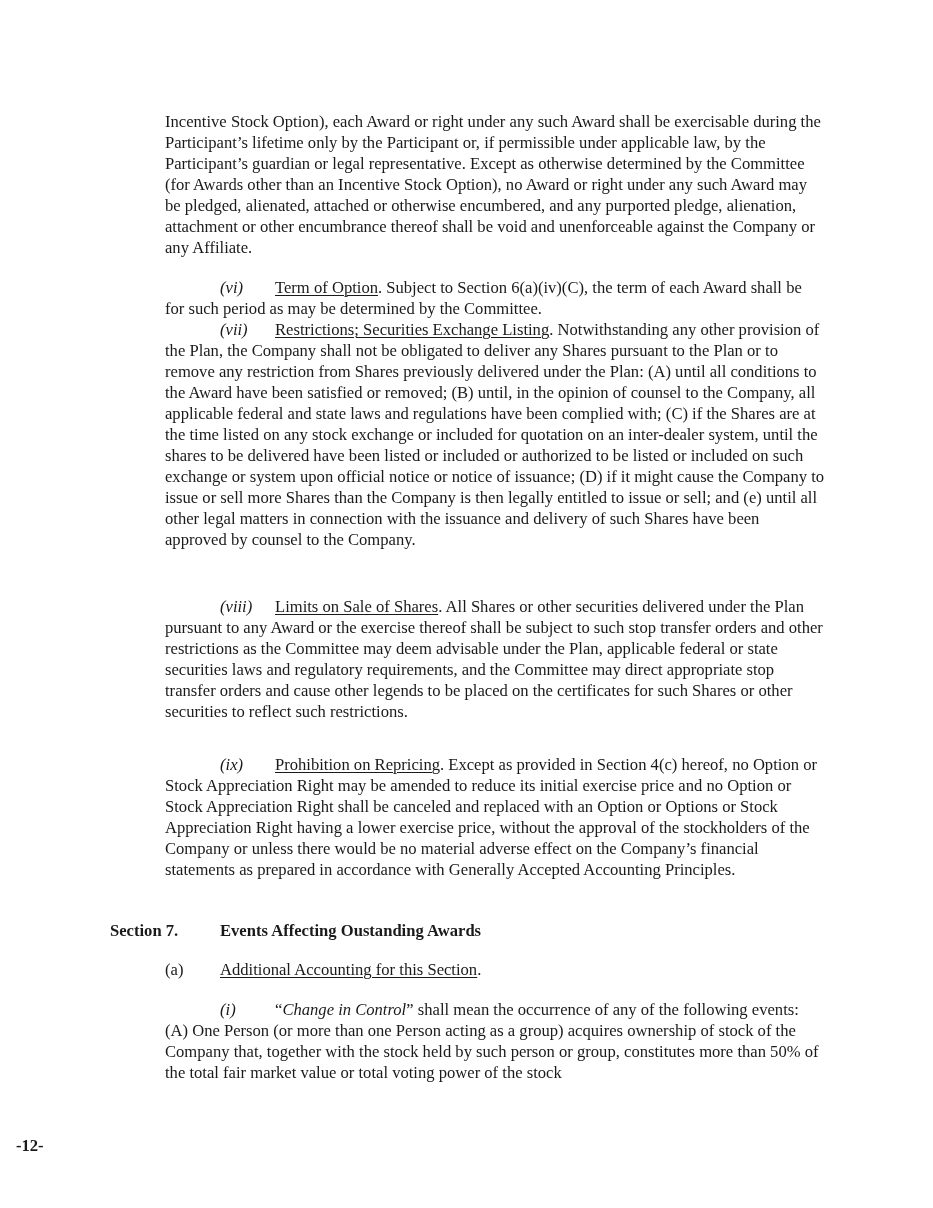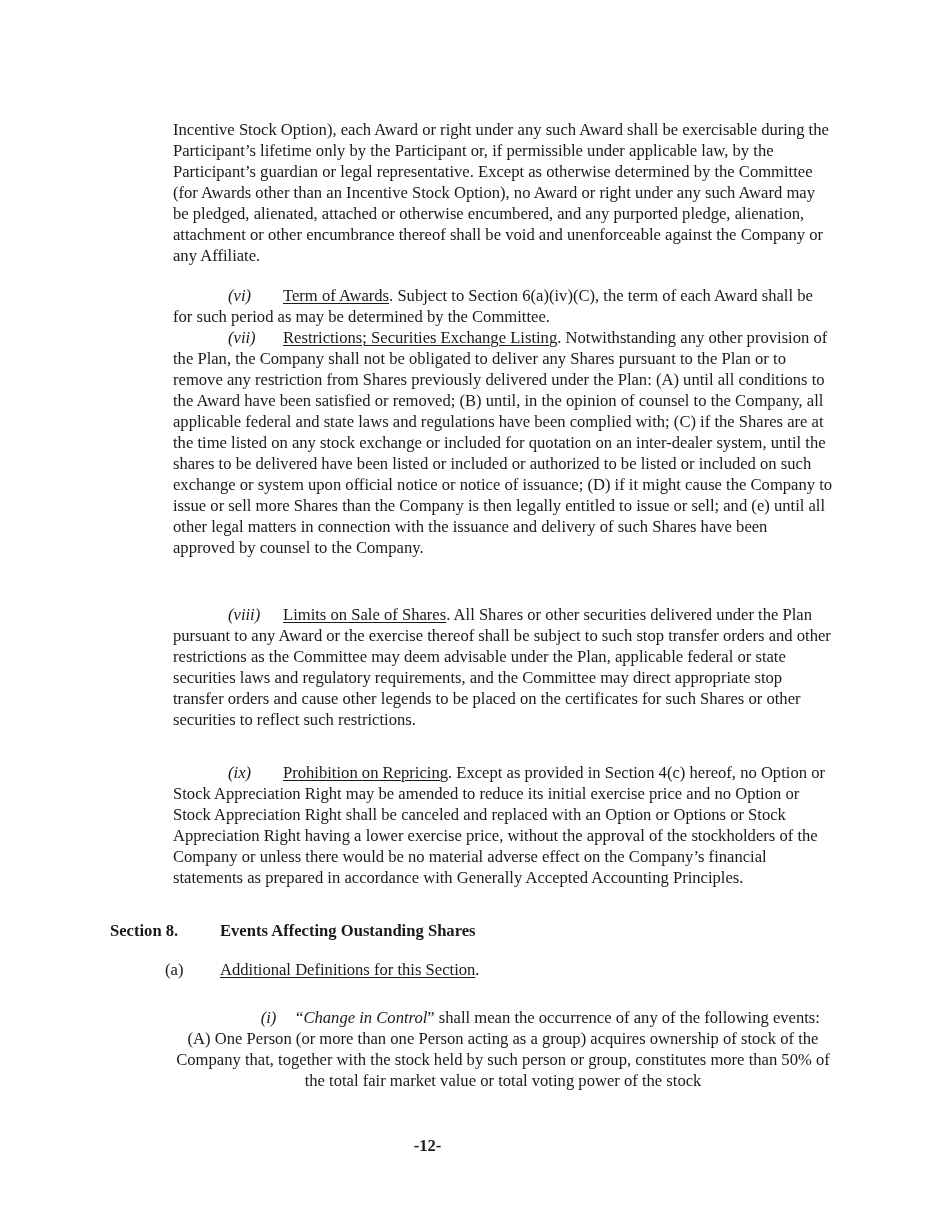"Incentive Stock Option), each Award" .para { margin: 8px -> 0 }
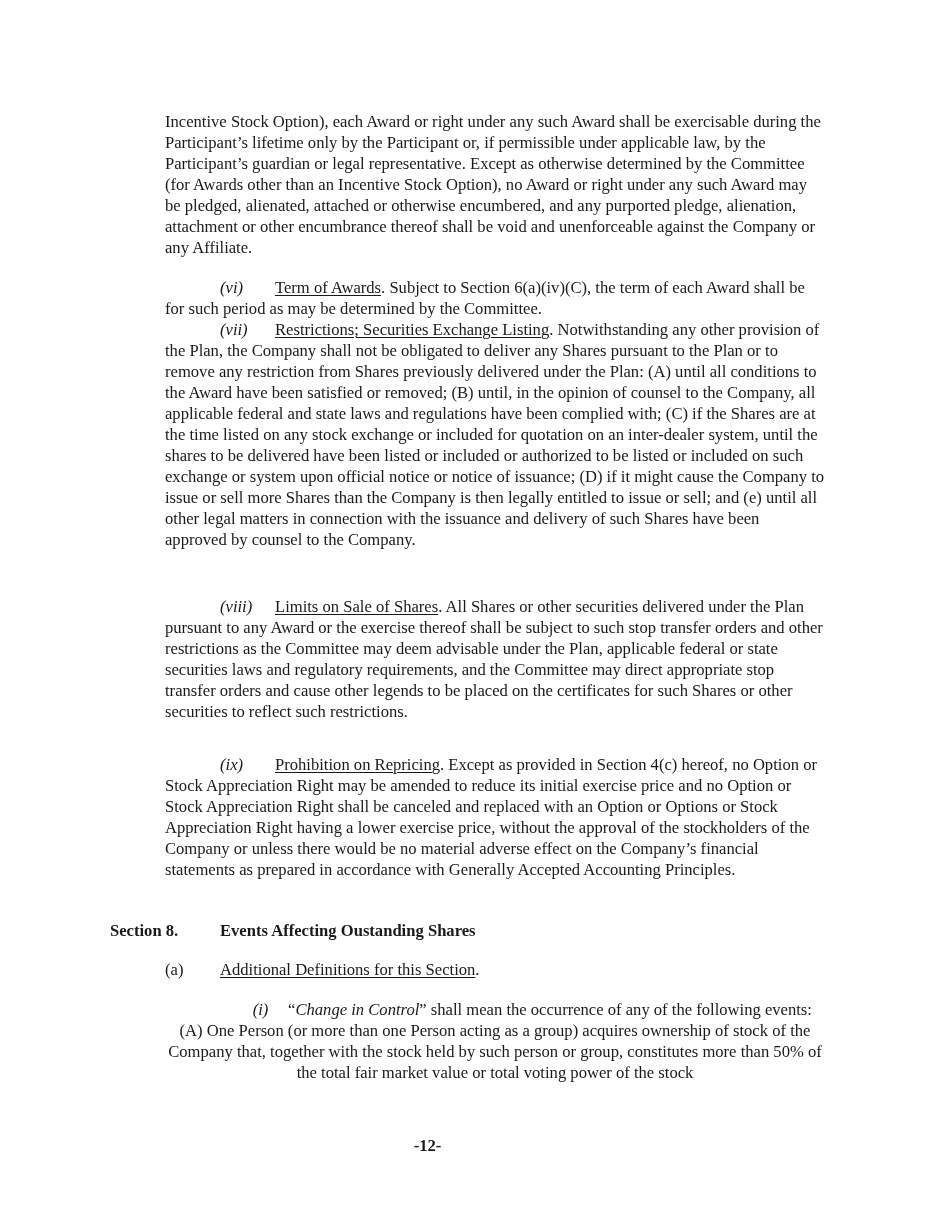"Term of Awards" span.u { text: Awards -> Option }
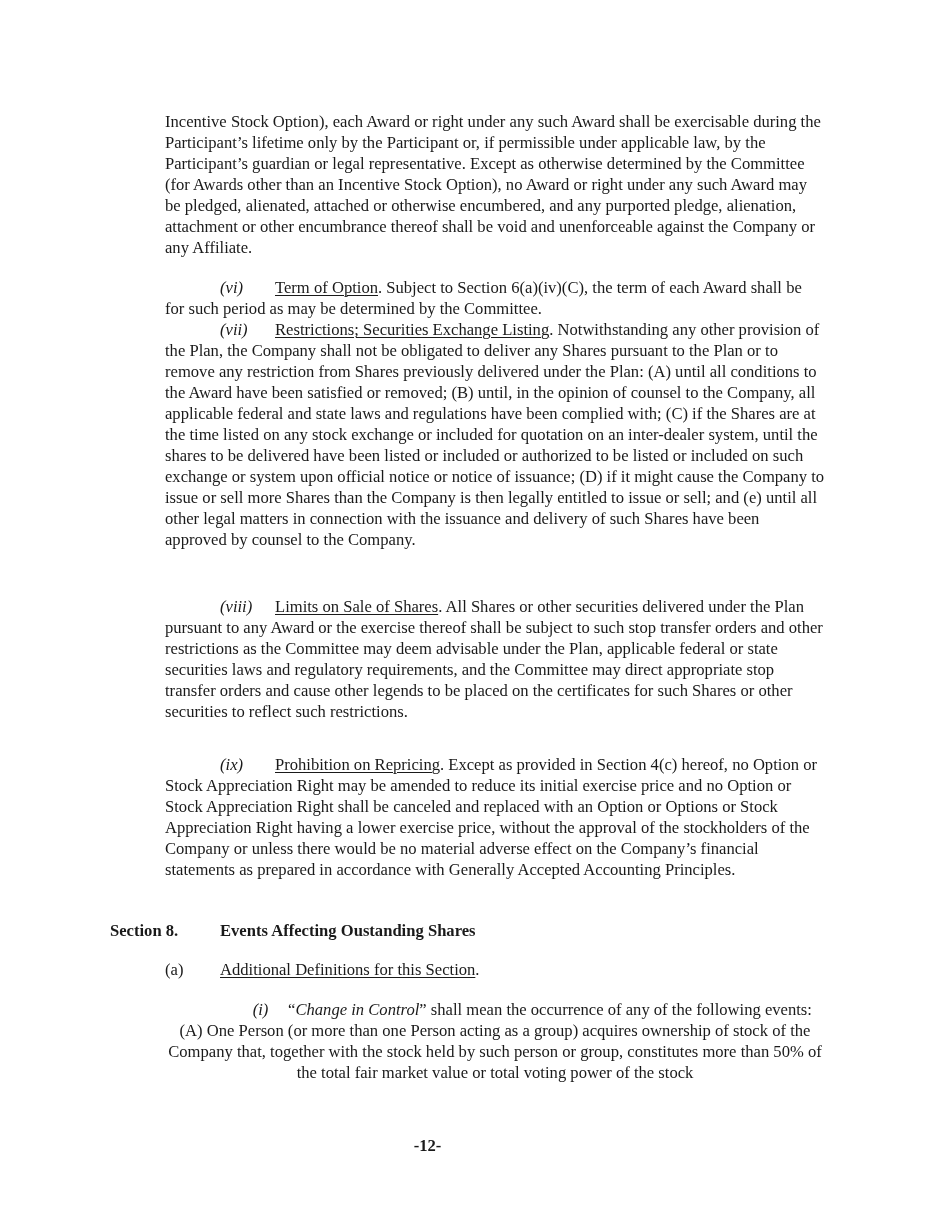"Section 8." span.snum { text: 8 -> 7 }
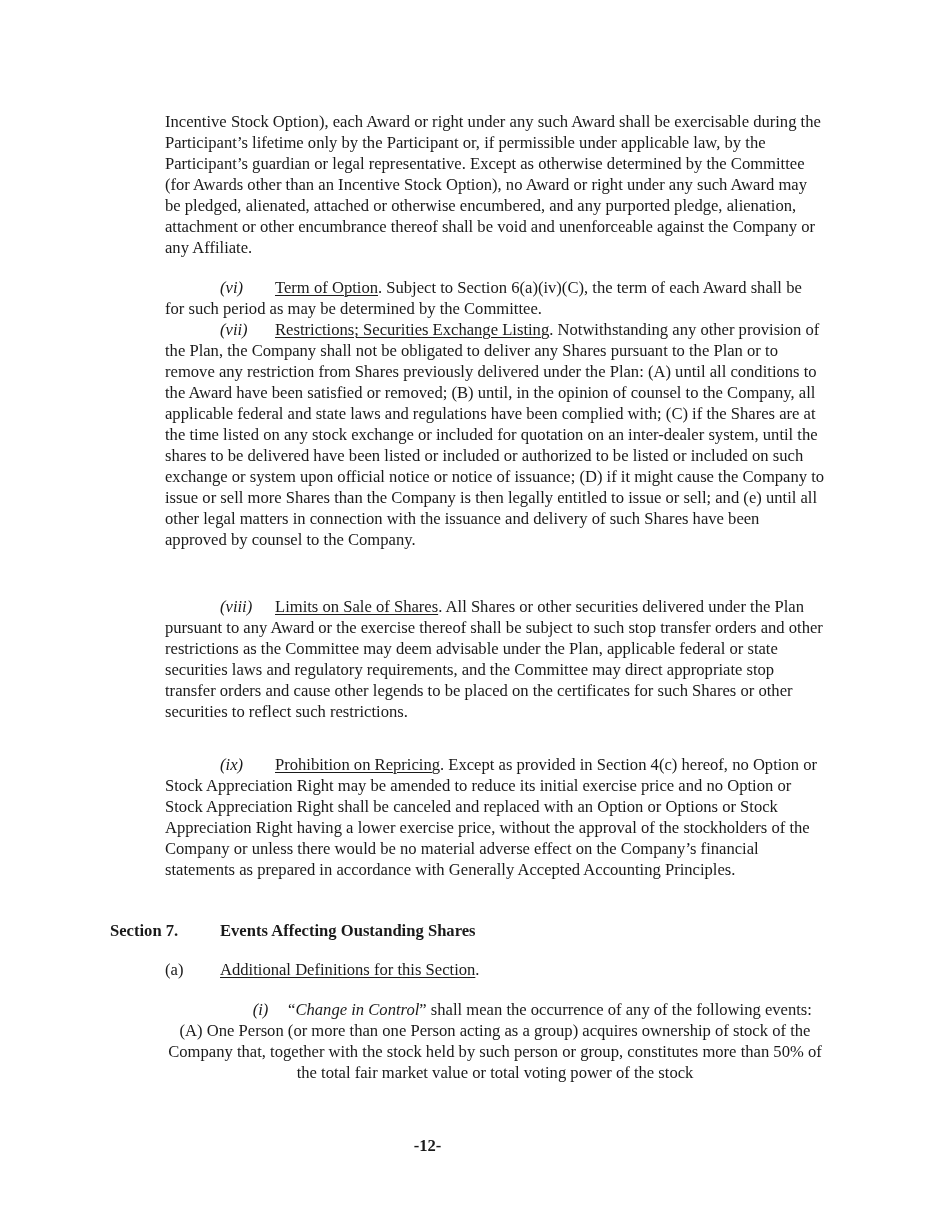"Events Affecting Oustanding Shares" span { text: Shares -> Awards }
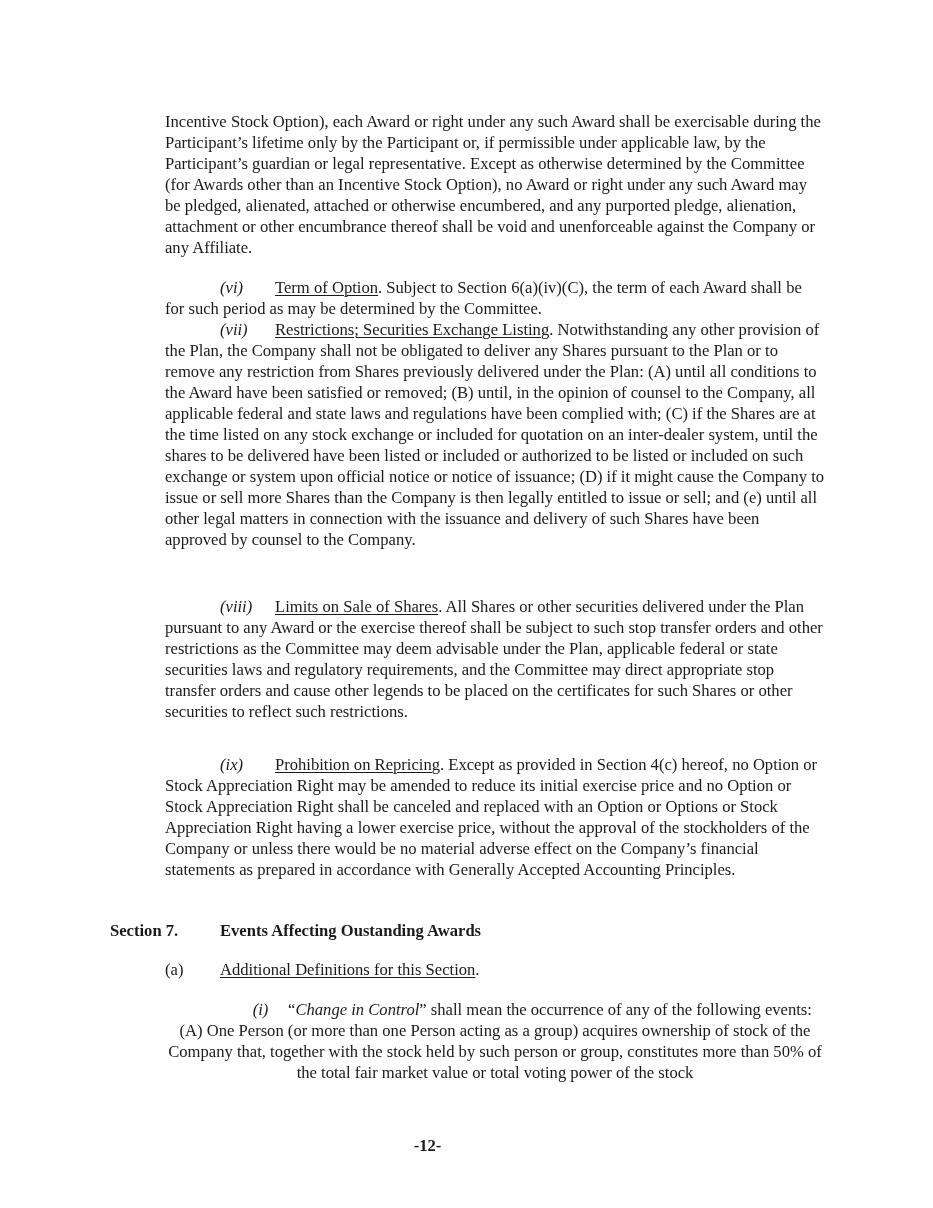"Additional Definitions for this Section" span.u { text: Definitions -> Accounting }
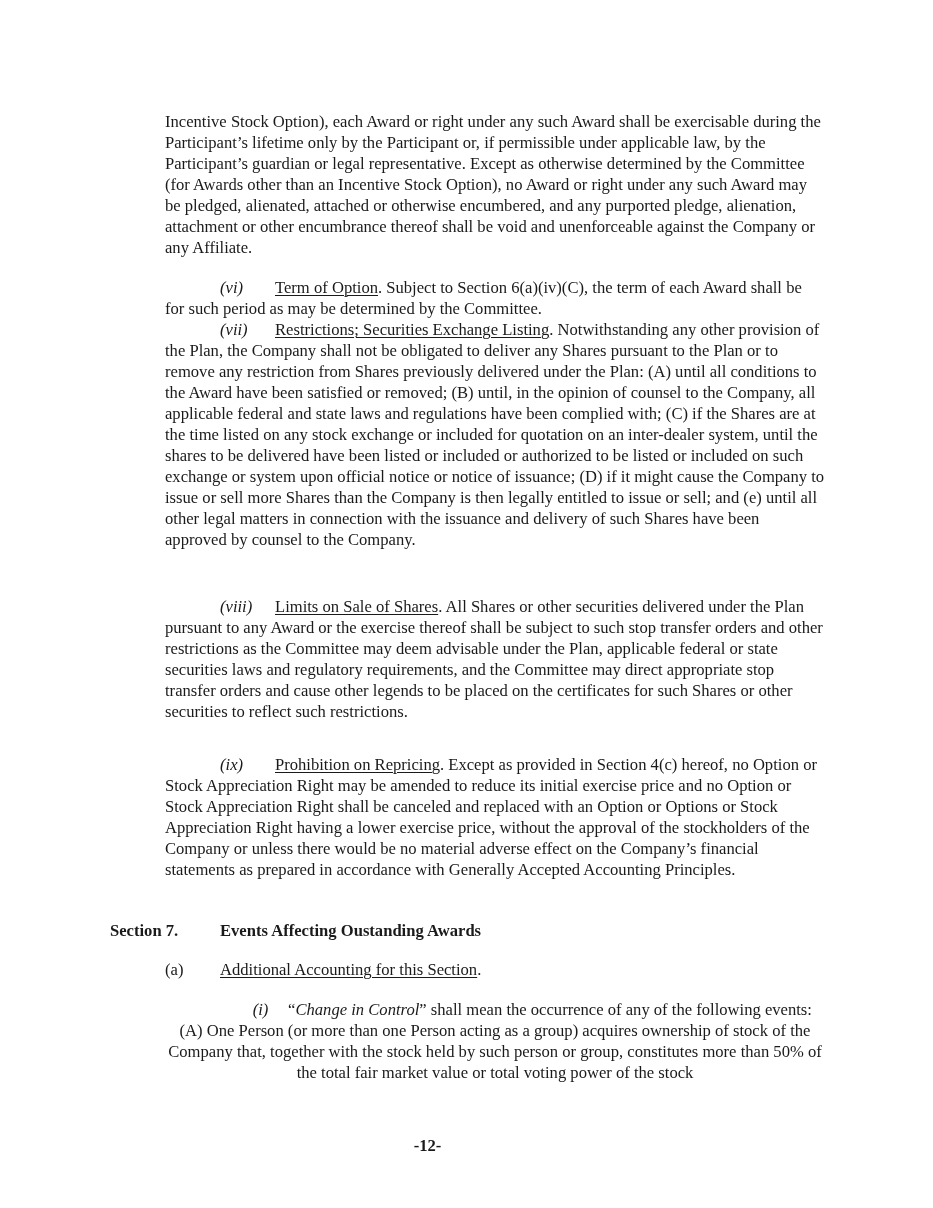"(i) “Change in Control” shall" p.para { text-align: center -> none }
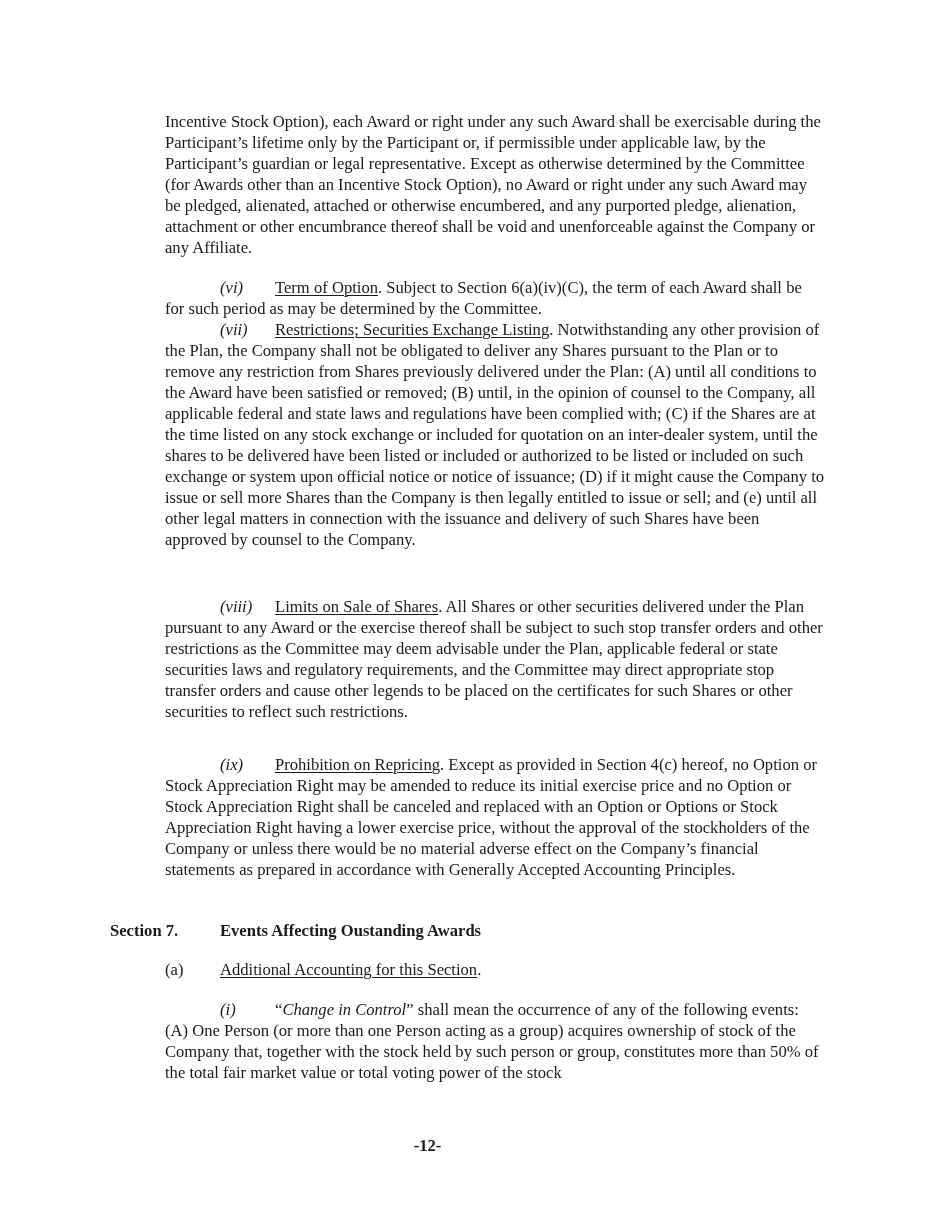"-12-" .page-number { left: 5px -> 16px; text-align: center -> left }
